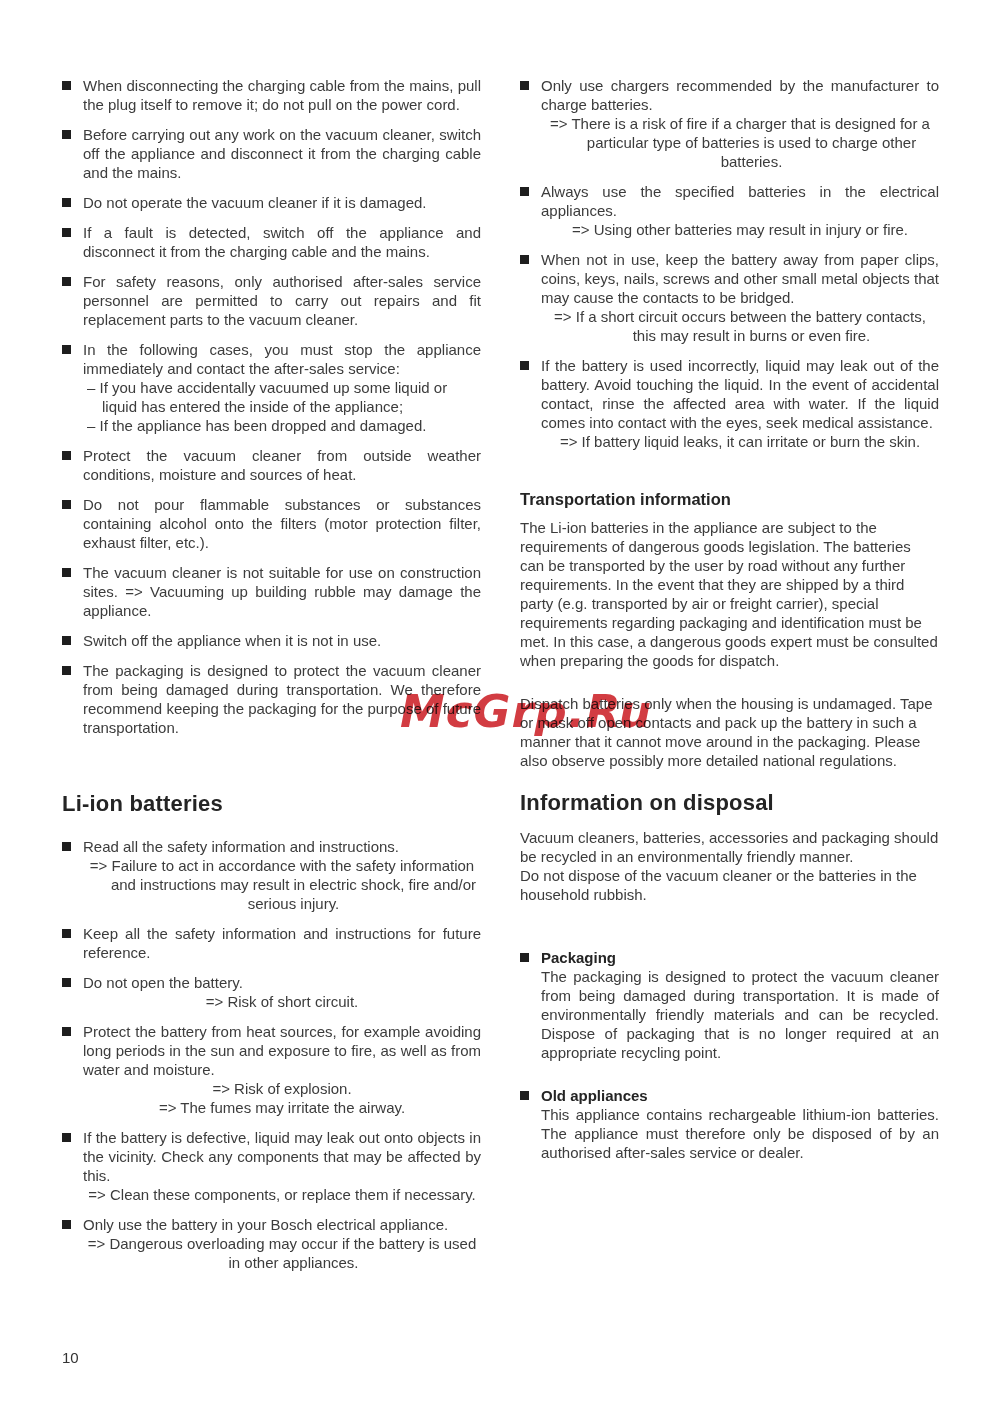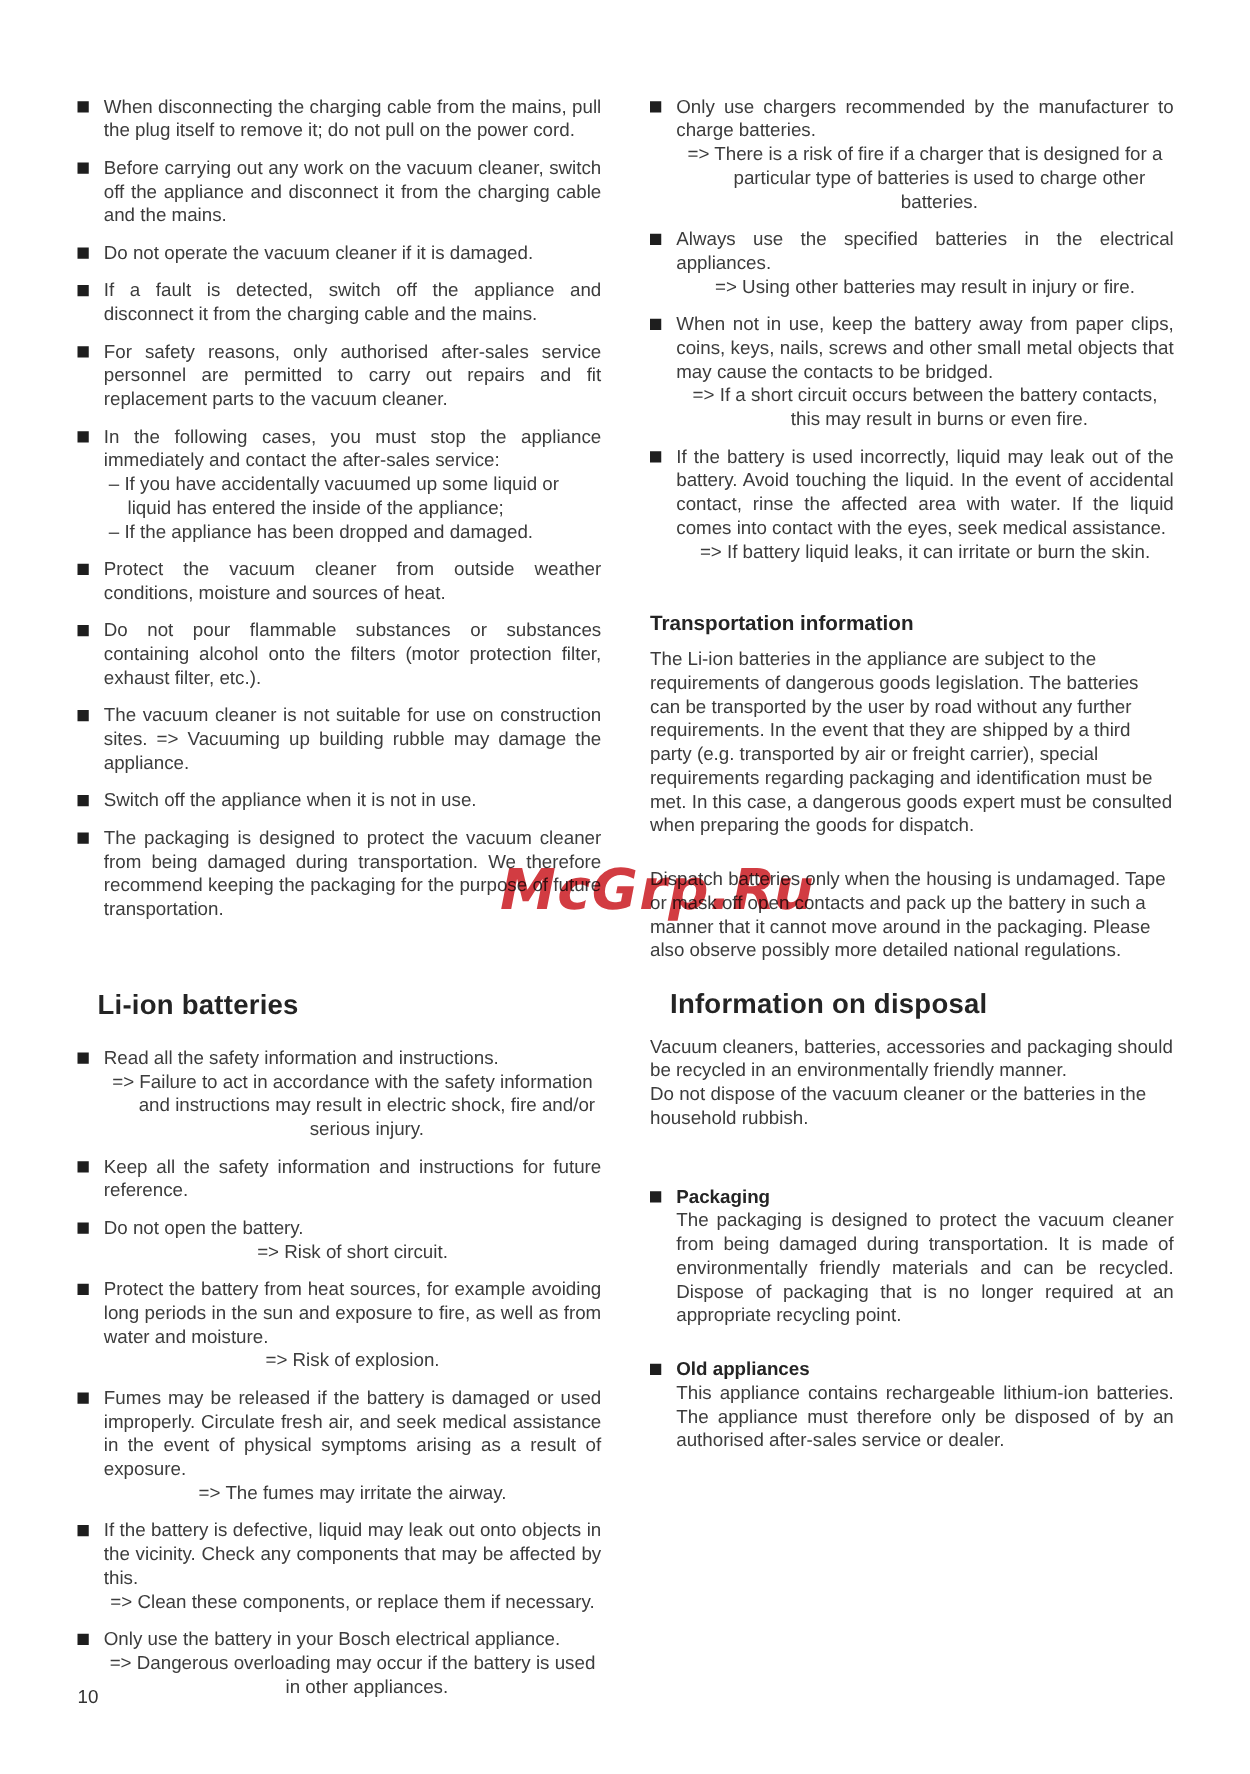"Li-ion batteries" .h1 { margin: 20px 0 12px 16px -> 20px 0 12px 0 }
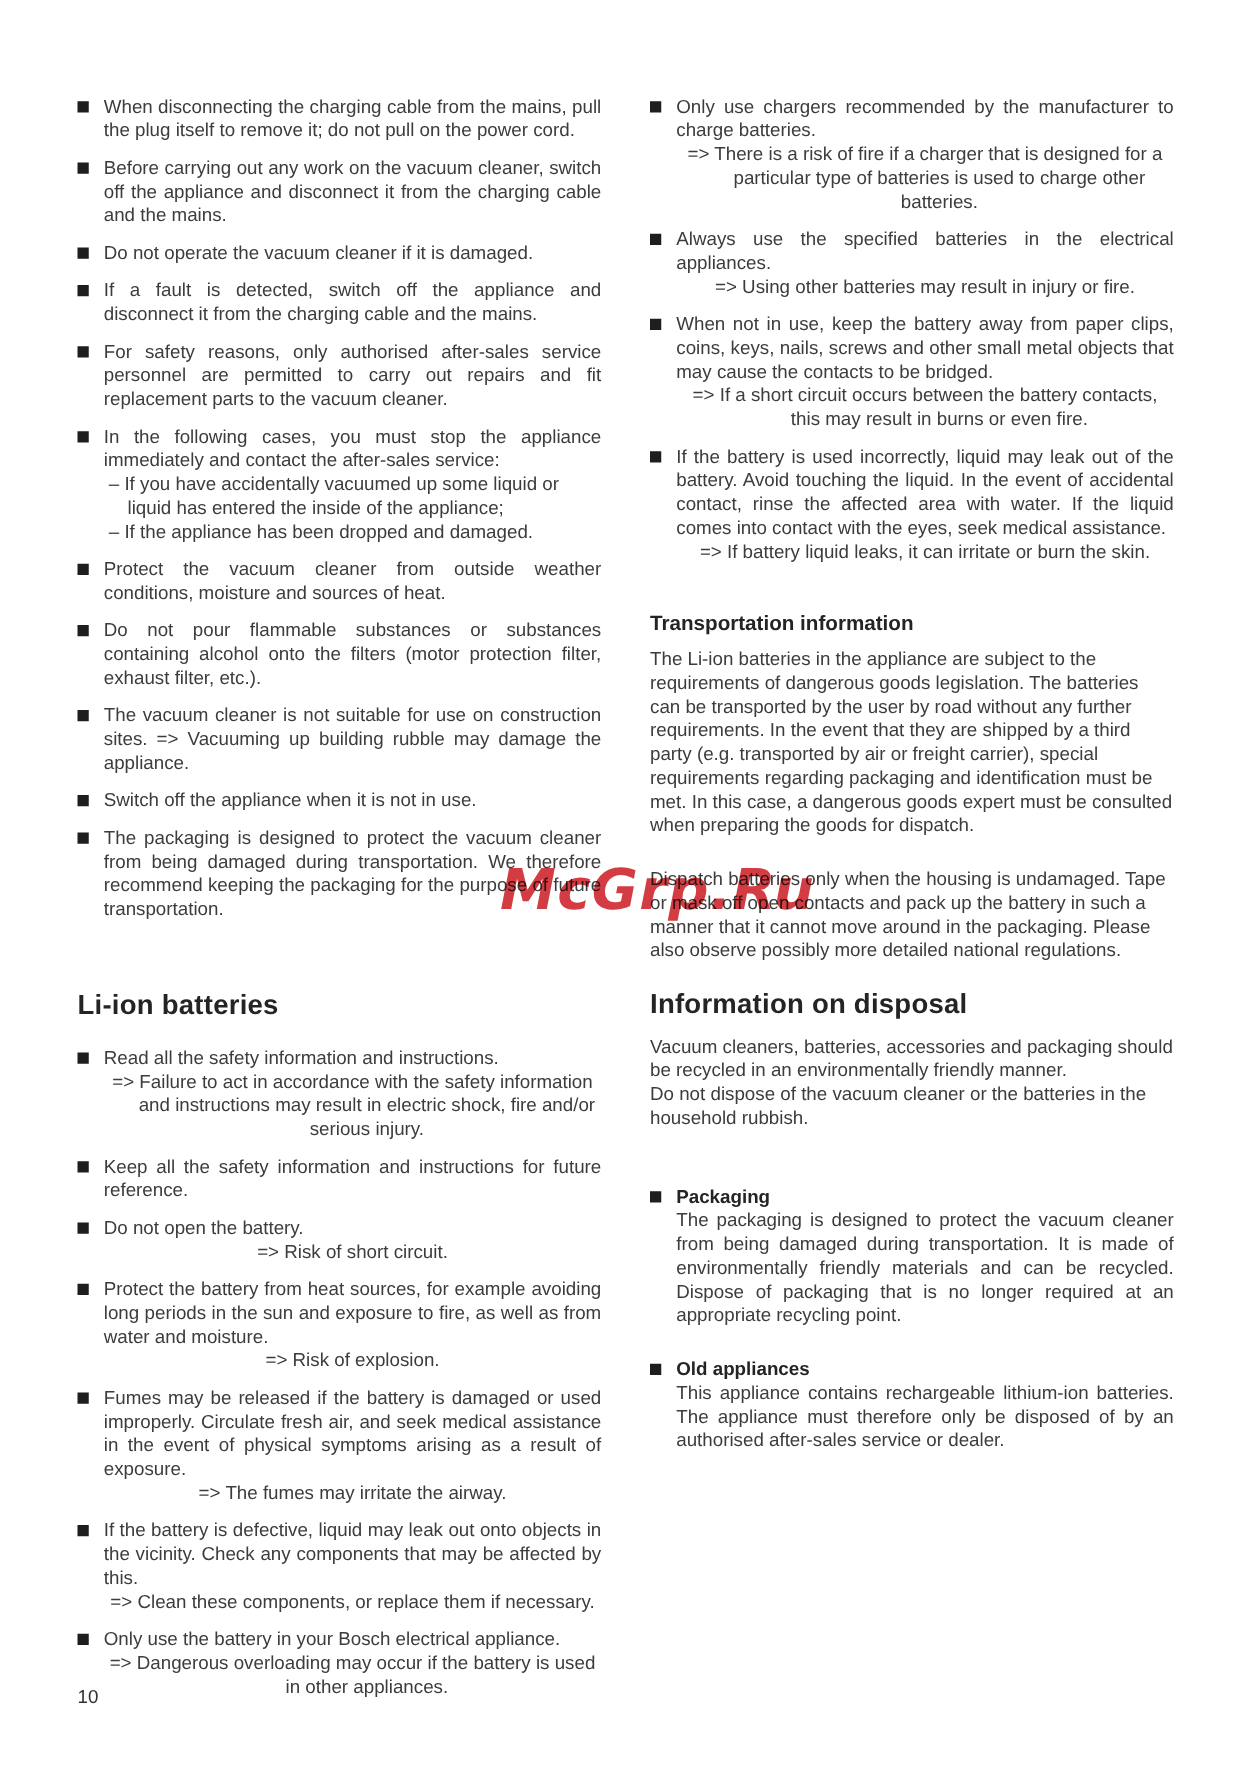"Fumes may be released if" div.blk { html: <div><span></span><span>Fumes may be released if the battery is damaged or used improperly. Circulate fresh air, and seek medical assistance in the event of physical symptoms arising as a result of exposure.</span></div> -> none }
